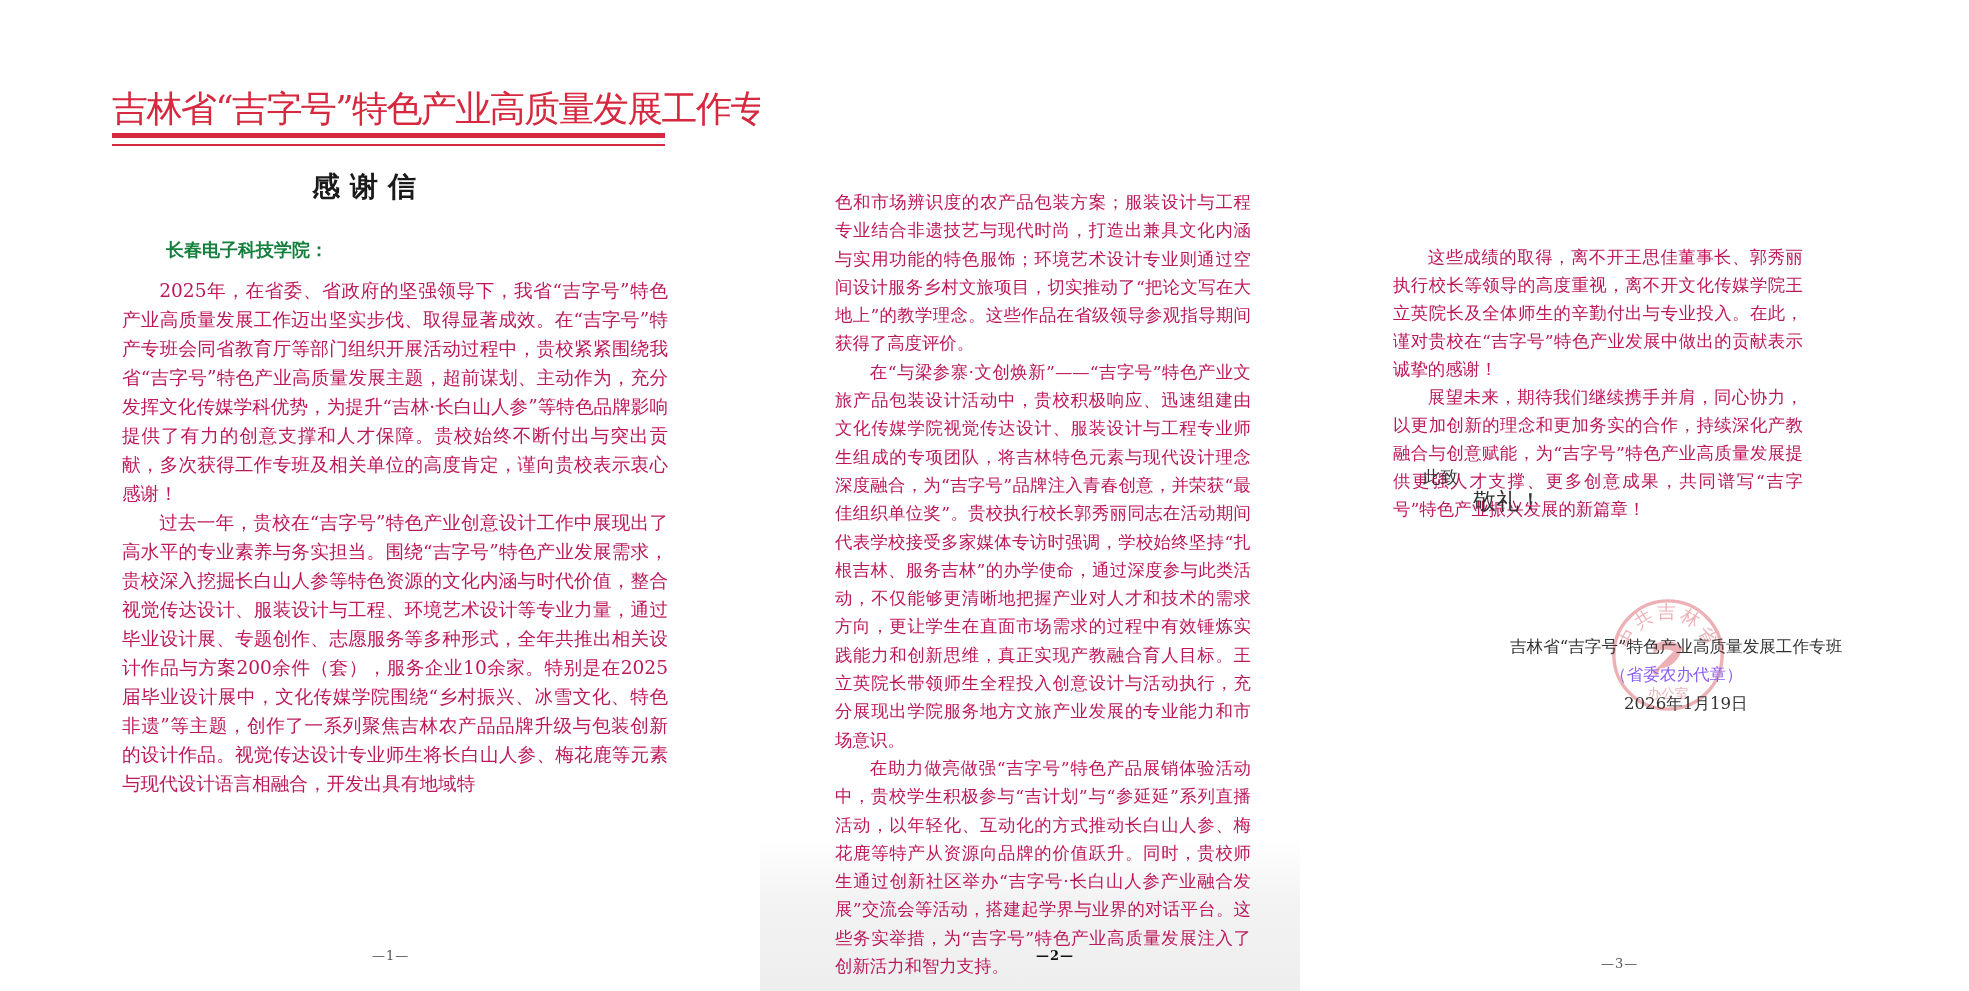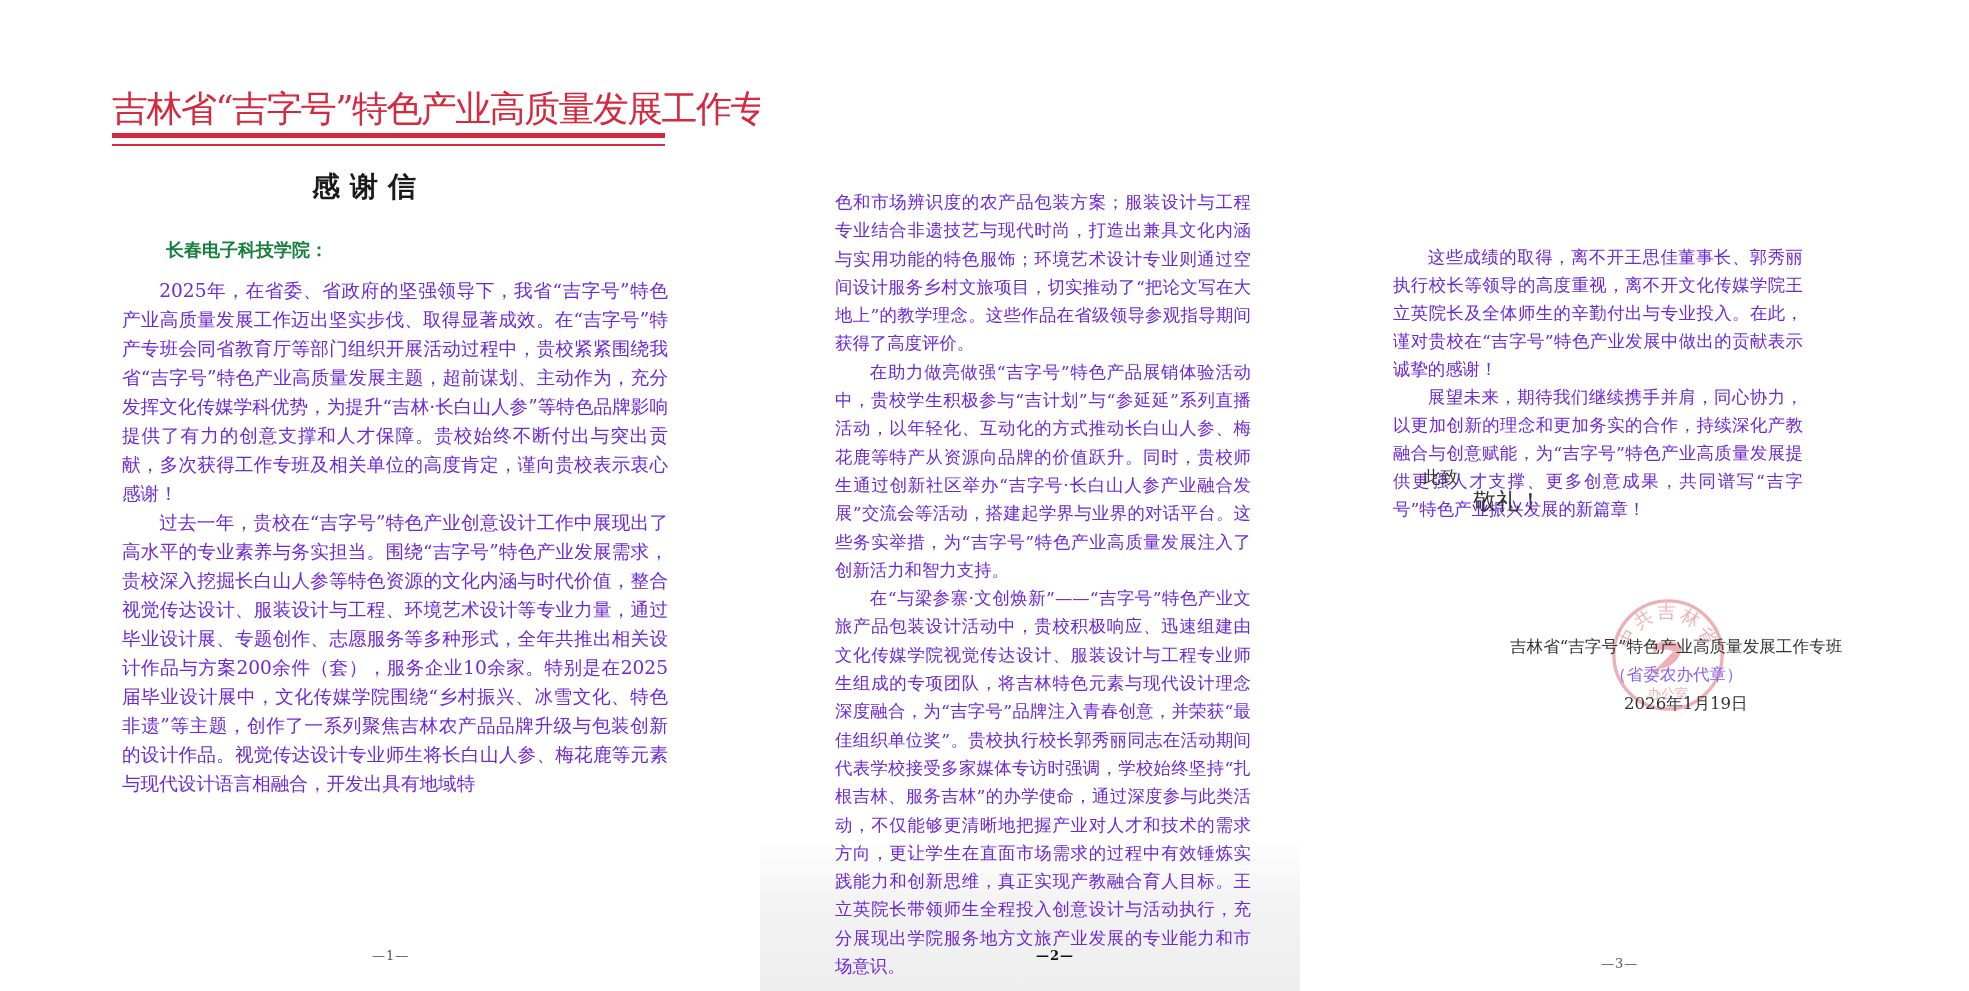"色和市场辨识度的农产品包装方案；服装设计与工程专业结合非遗技艺与现代时尚，打造出" .body { color: #6d28d9 -> #be185d }
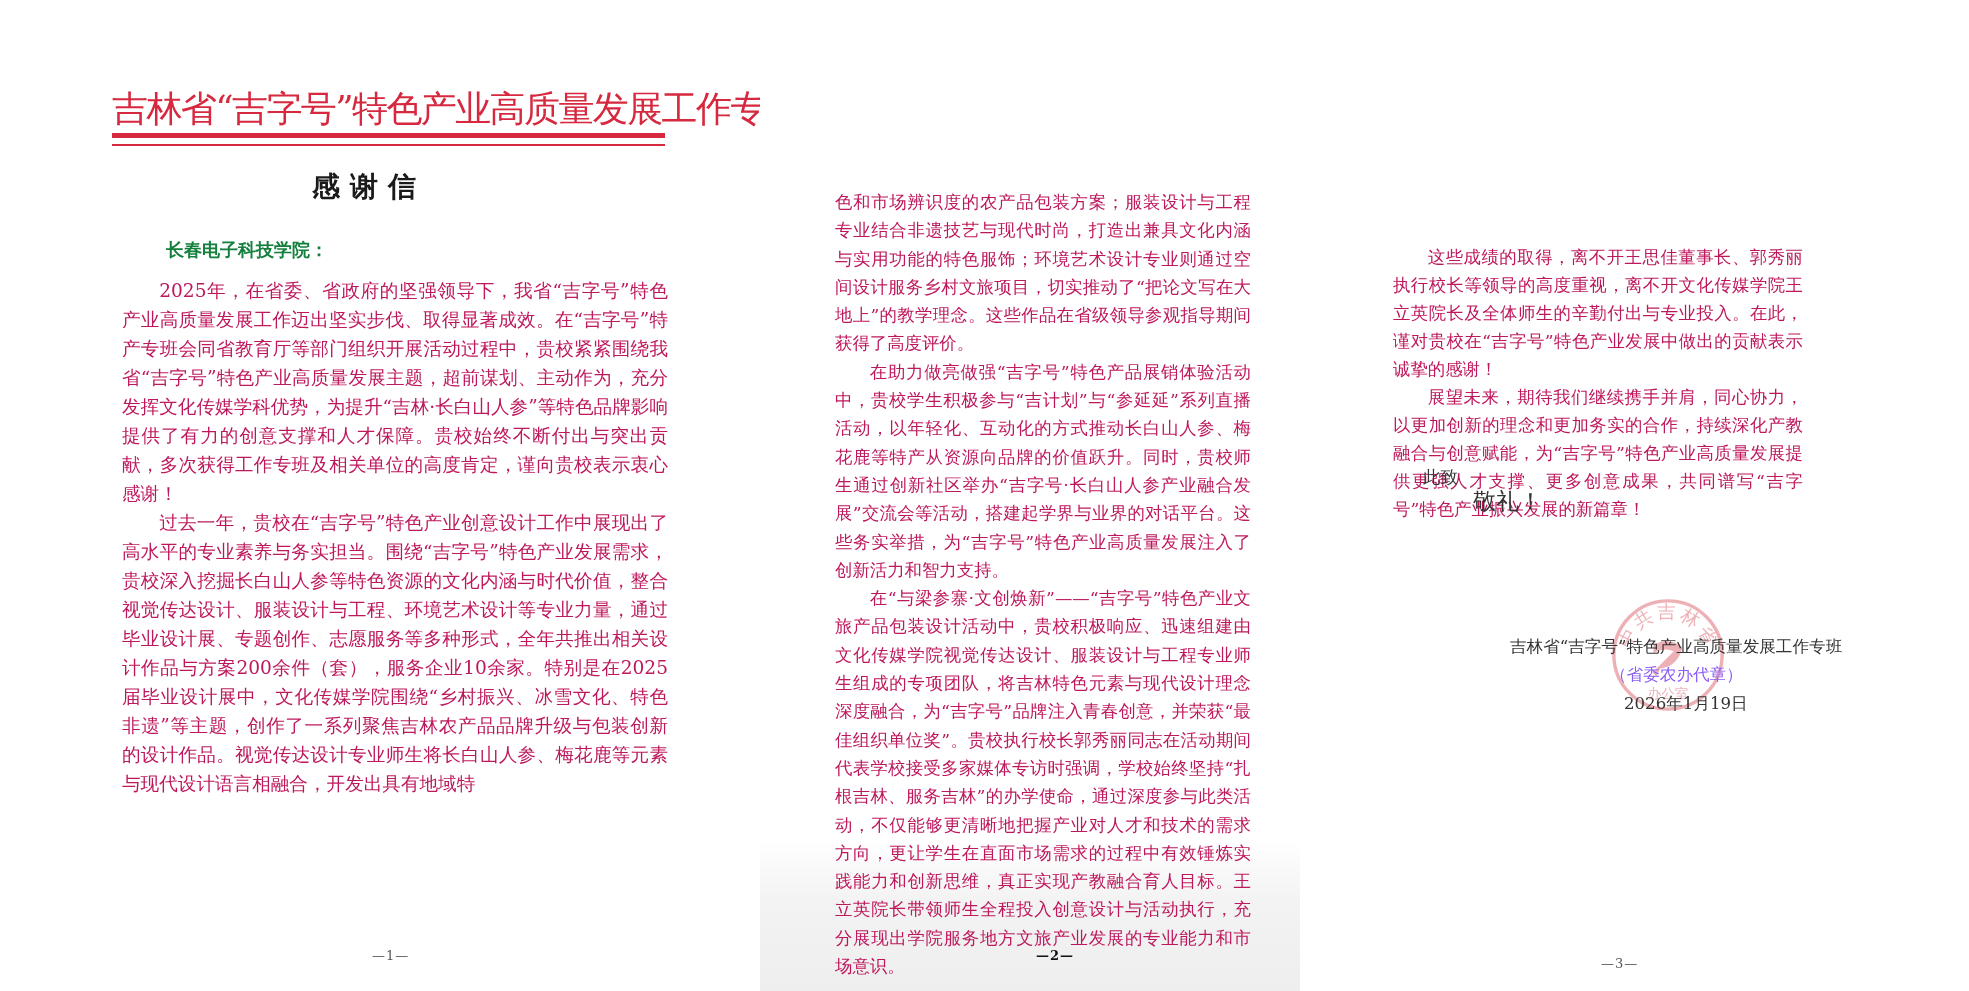"在助力做亮做强“吉字号”特色产品展销体验活动中，贵校学生积极参与“吉计划”与“参" p { order: before "在“与梁参寨·文创焕新”——“吉字号”特色产业文旅产品包装设计活动中，贵校积极响" -> after "在“与梁参寨·文创焕新”——“吉字号”特色产业文旅产品包装设计活动中，贵校积极响" }
